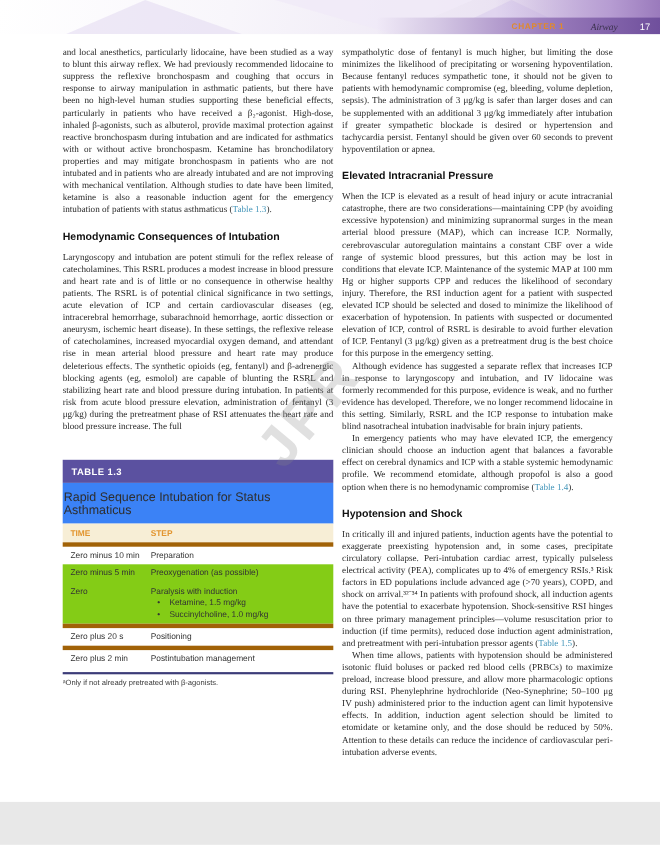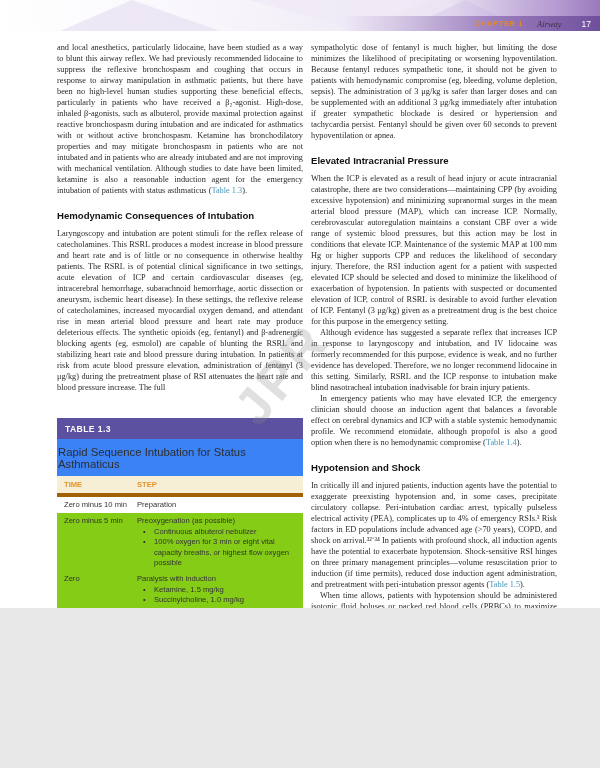"CHAPTER 1" .page { height: 608px -> 729px }
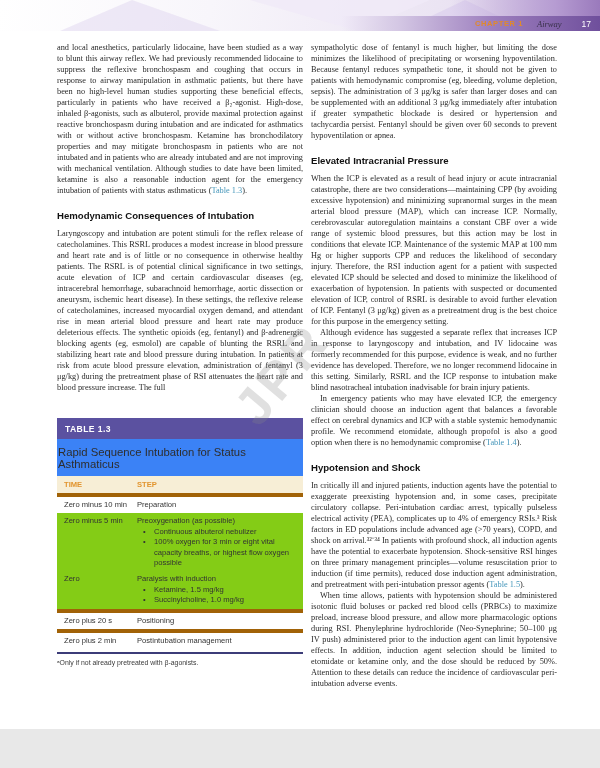"Airway" .chapter-title { margin-left: 14px -> 24px }
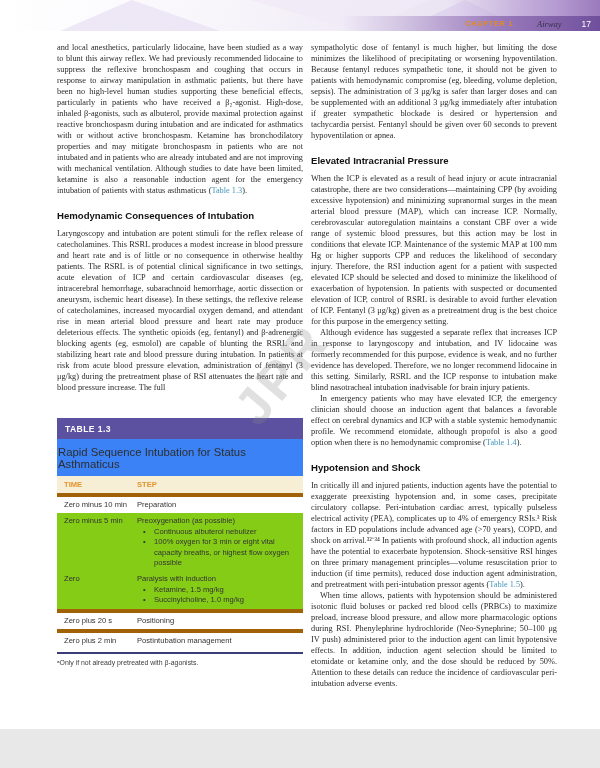"Continuous albuterol nebulizer" ul.bullets { html: <ul> <li>Continuous albuterol nebulizer</li> <li>100% oxygen for 3 min or eight vital capacity breaths, or highest flow oxygen possible</li> </ul> -> none }
